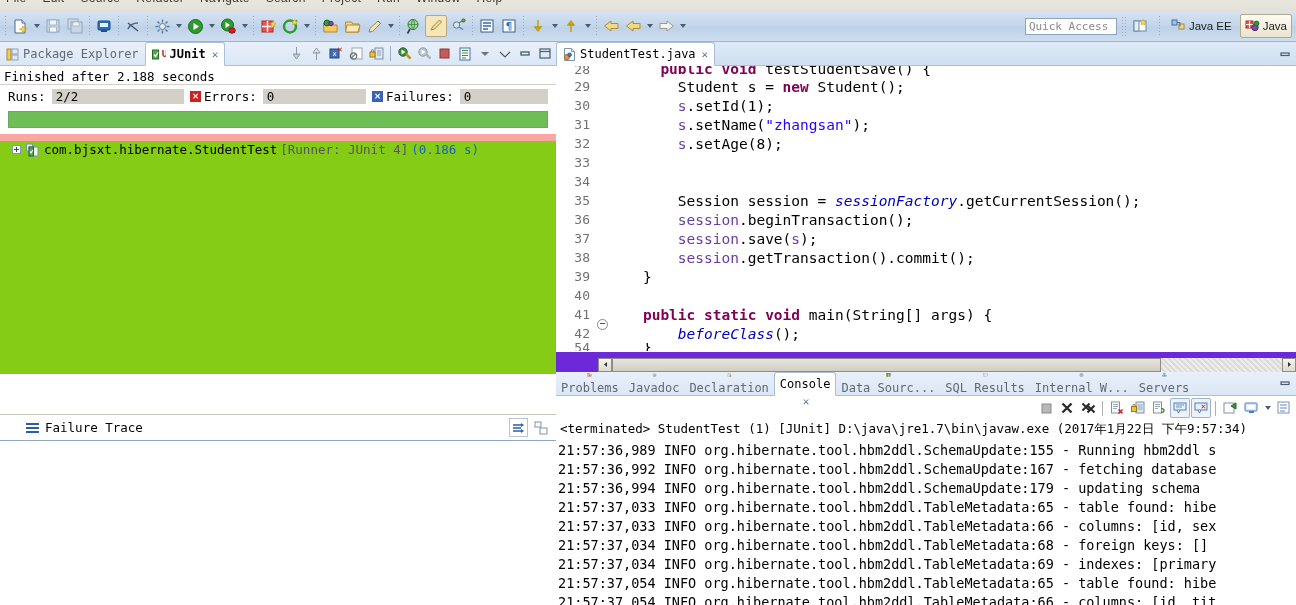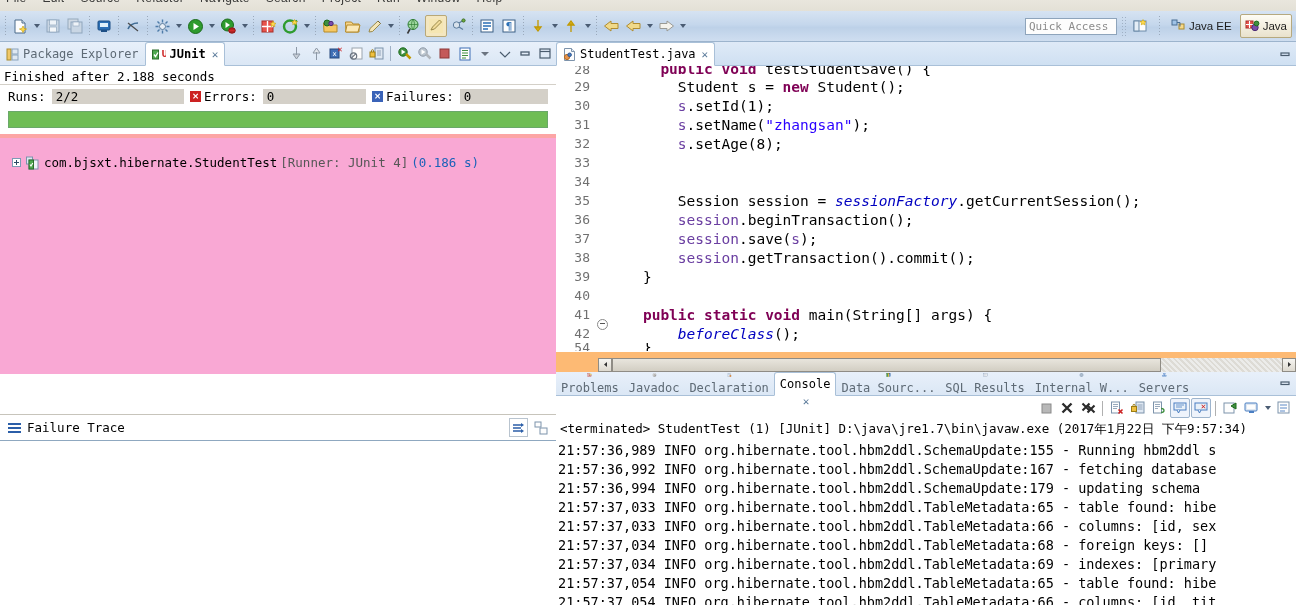"StudentTest.java" .editor-area { background: #fdba74 -> #6d28d9 }
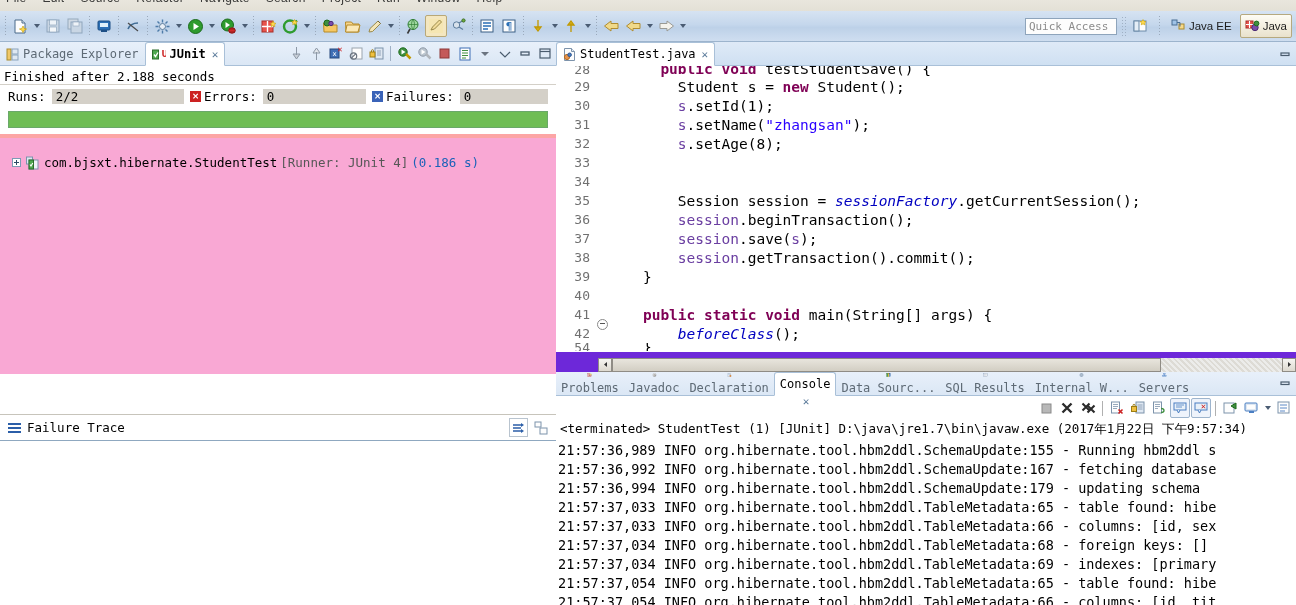"com.bjsxt.hibernate.StudentTest" .tree-area { background: #f9a8d4 -> #84cc16; border-top: 4px solid #fca5a5 -> 7px solid #fca5a5; padding-top: 16px -> 0 }
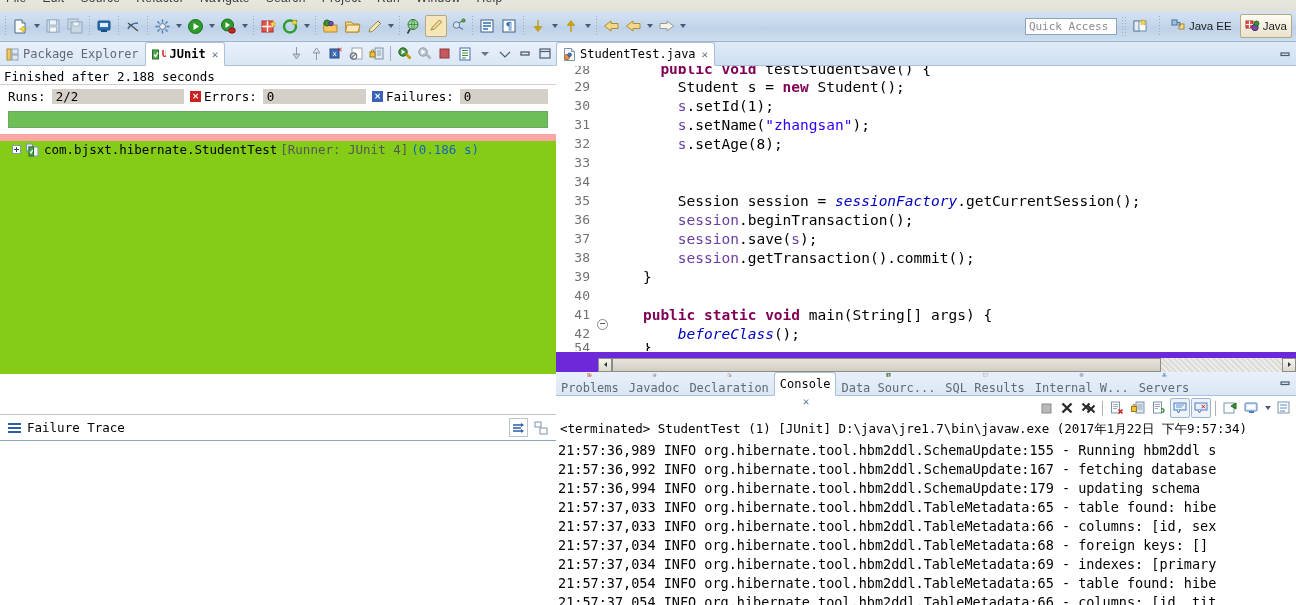"Failure Trace" .ft-bar { padding-left: 8px -> 26px }
